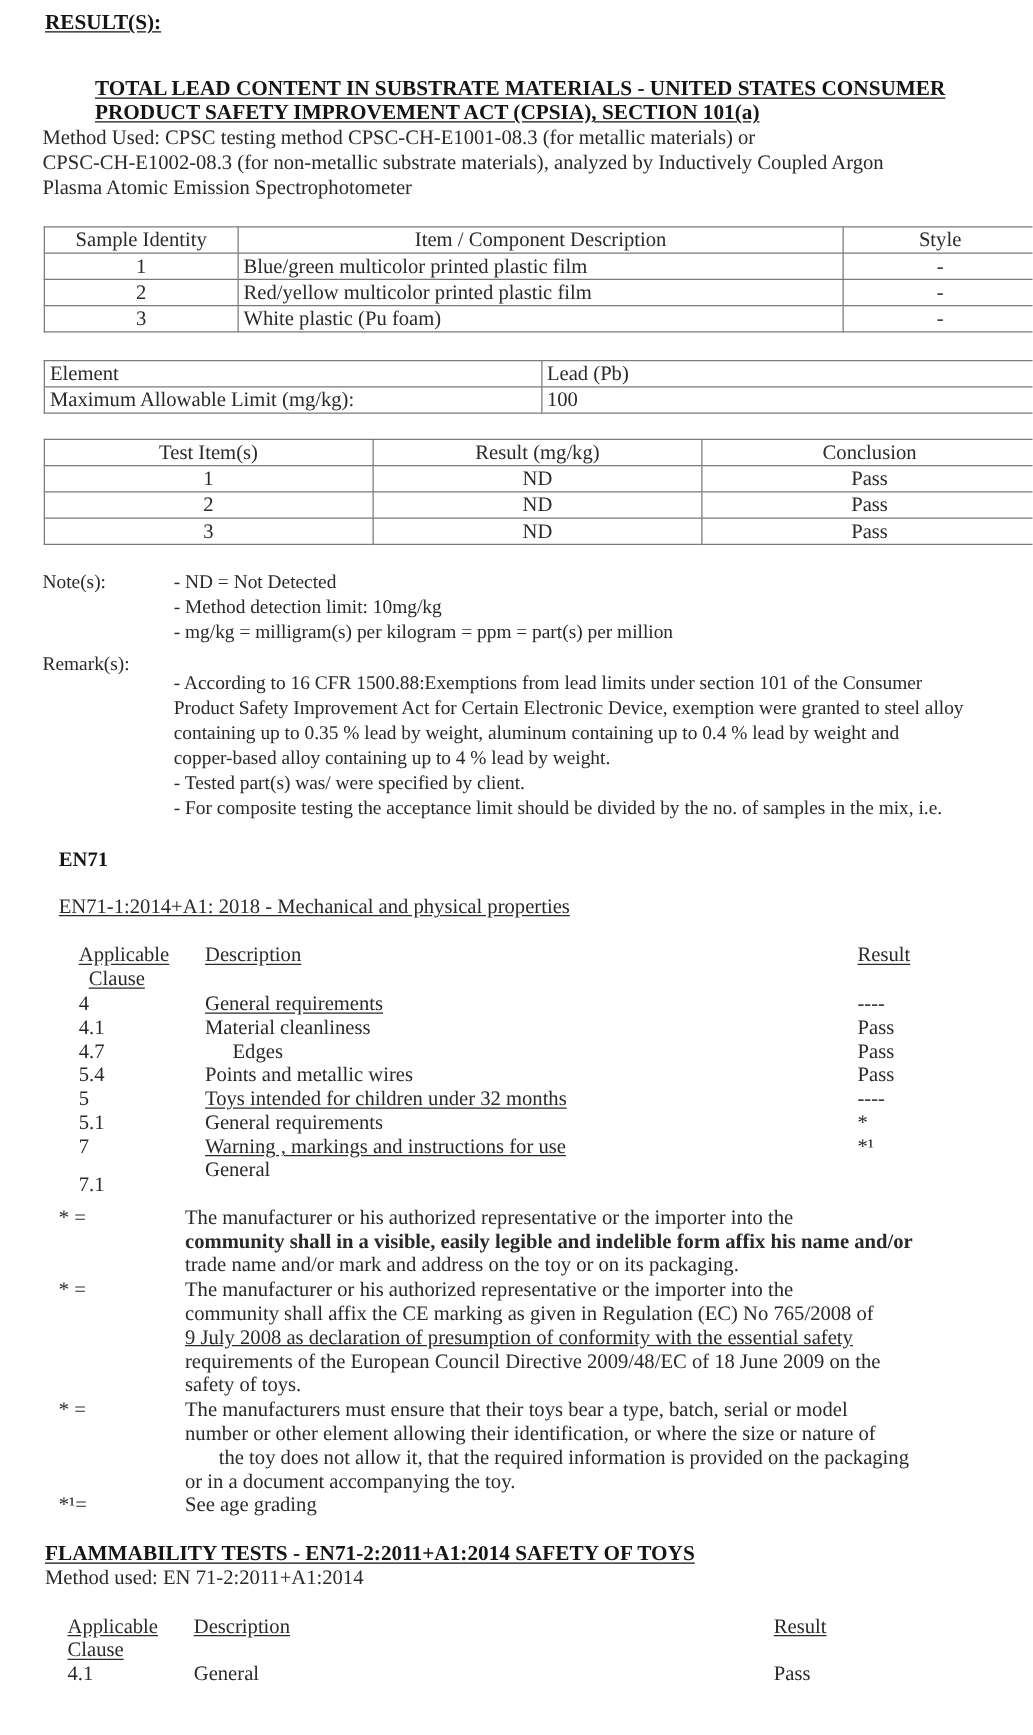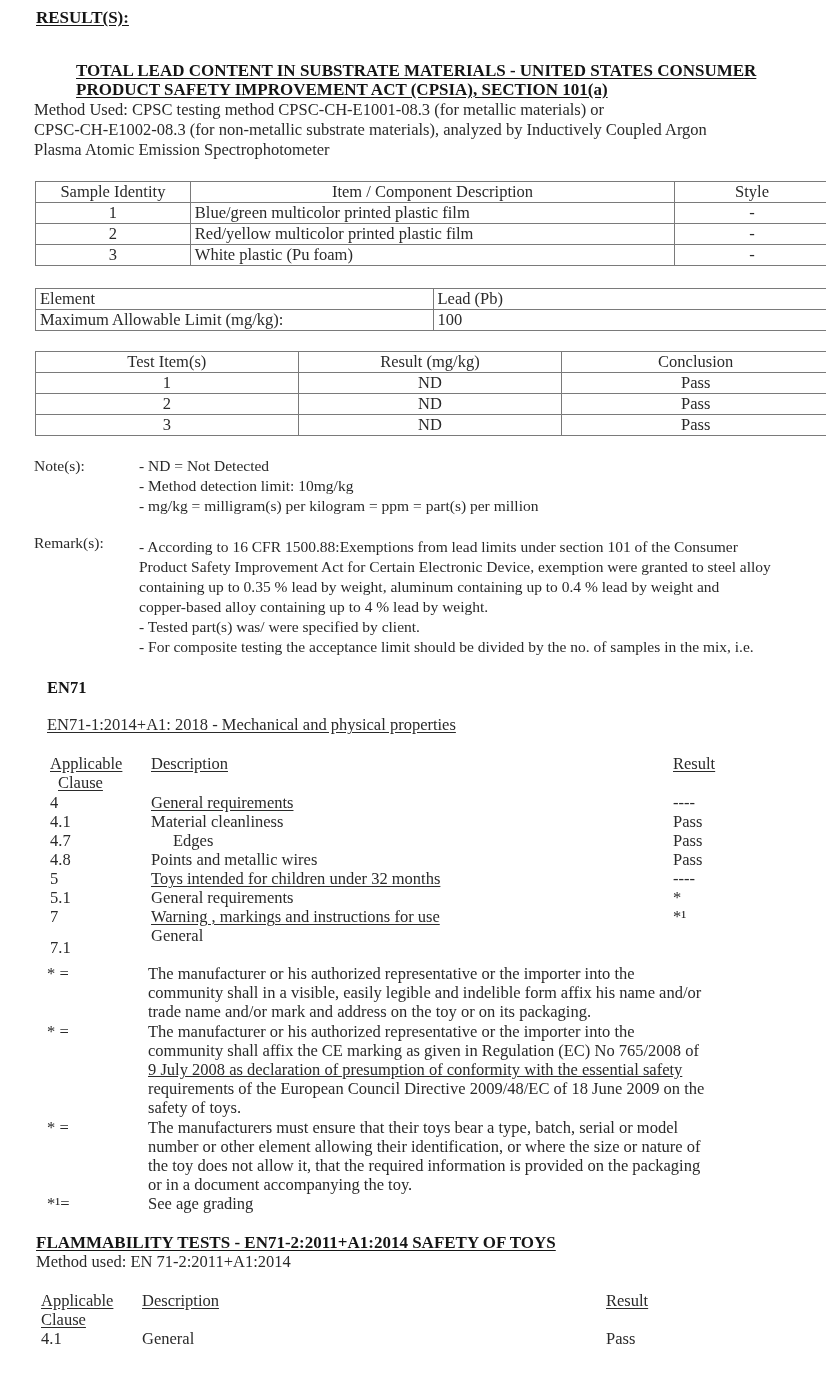"Remark(s):" div.abs { top: 533px -> 522px }
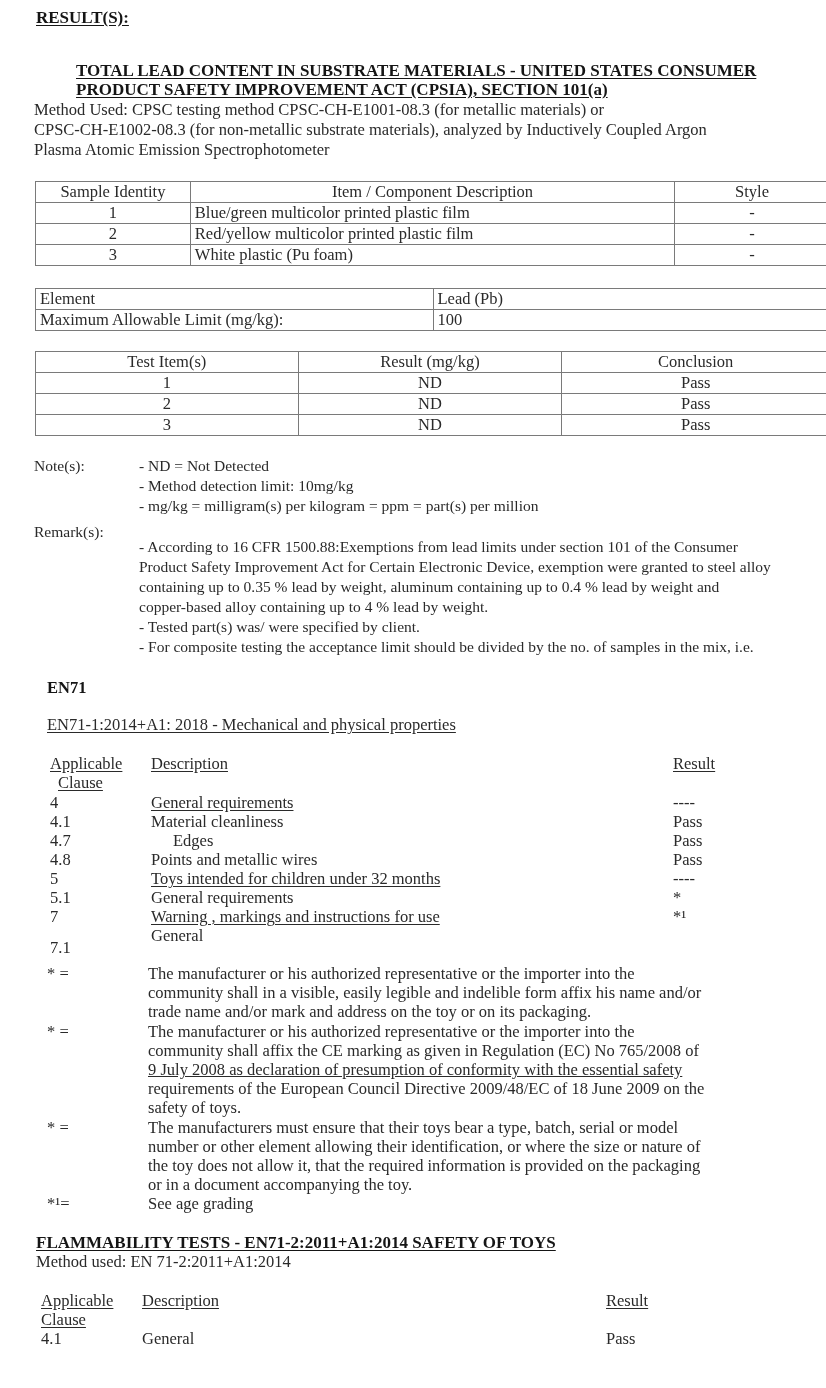"Applicable" .grid-row { left: 3px -> 16px }
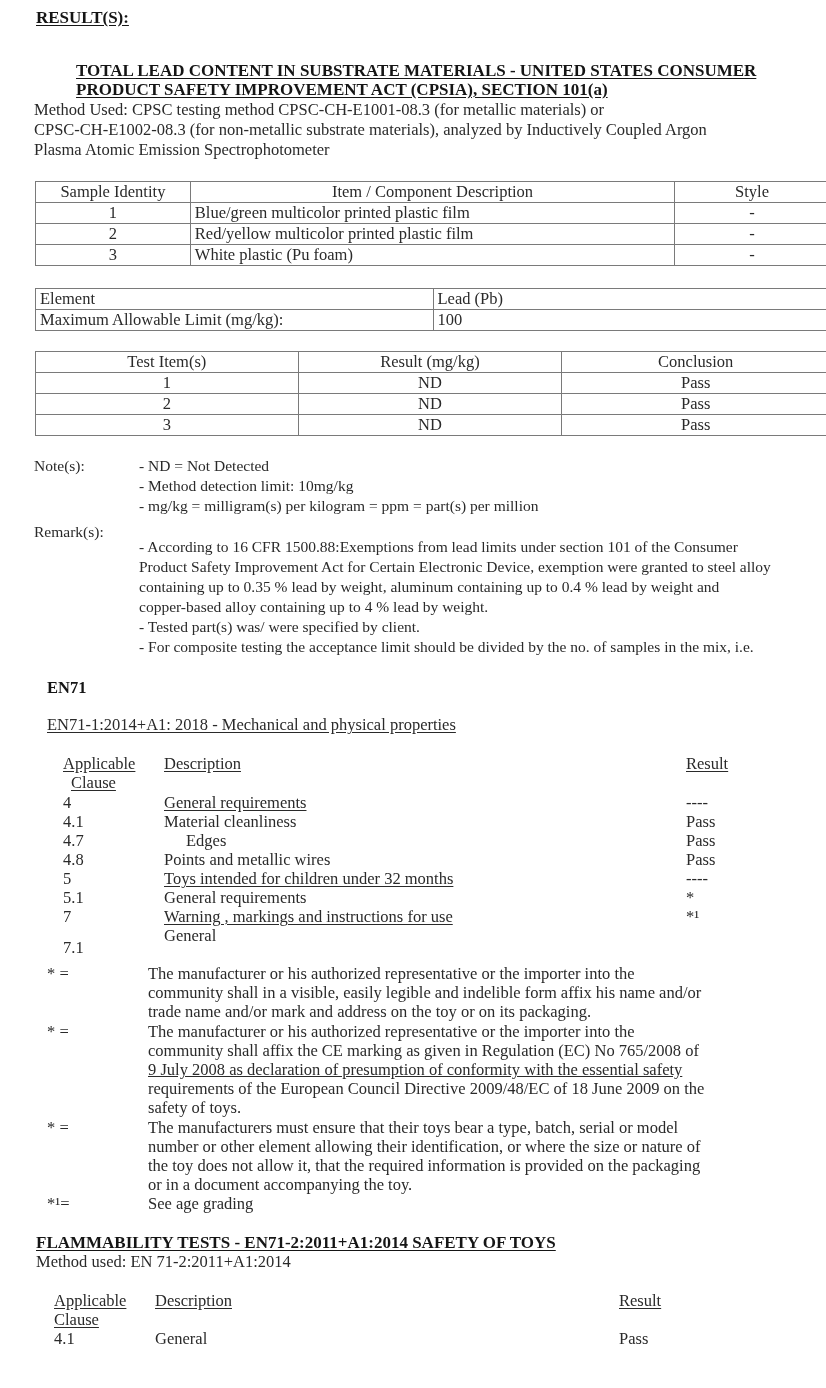"4.8" span { text: 4.8 -> 5.4 }
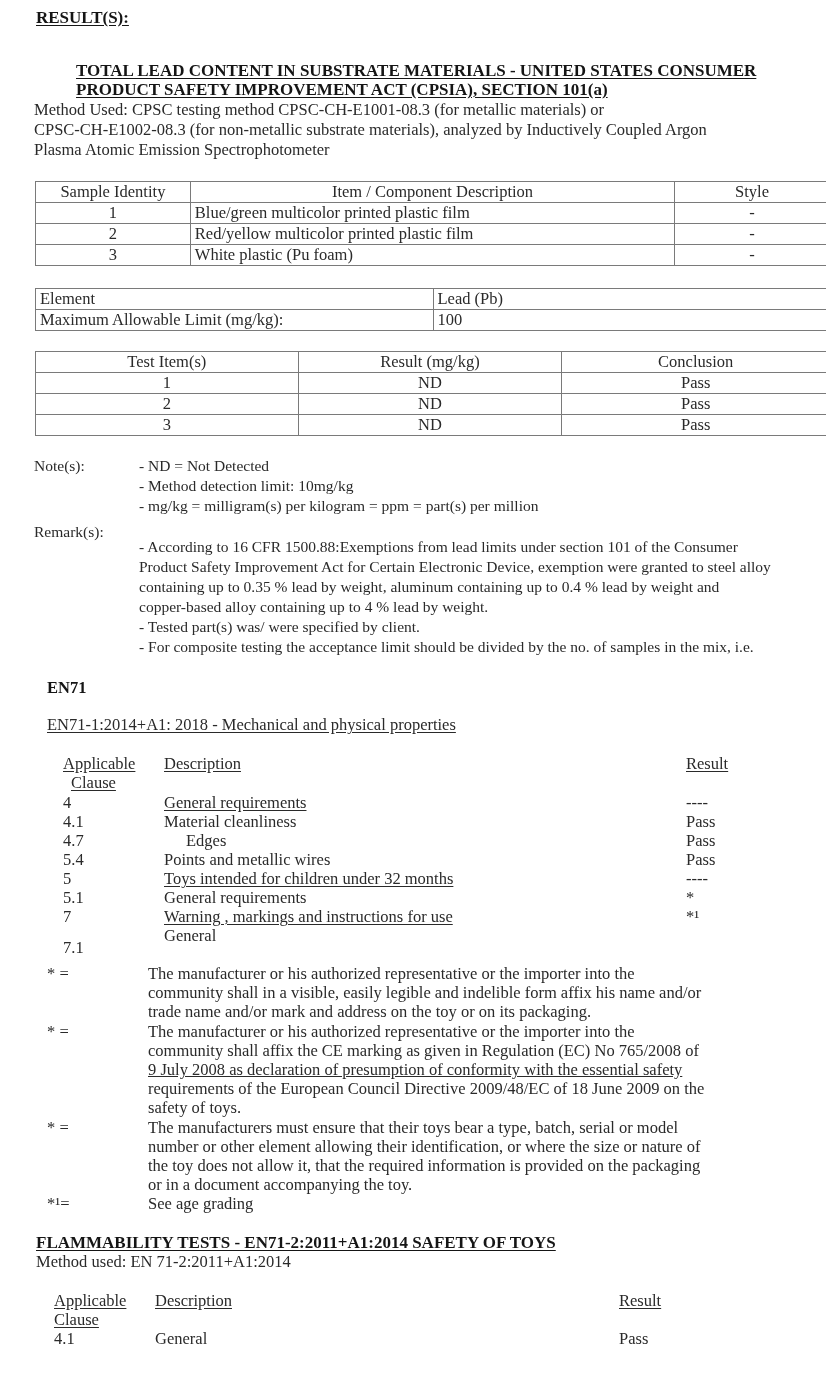"community shall in a visible," div { font-weight: none -> bold }
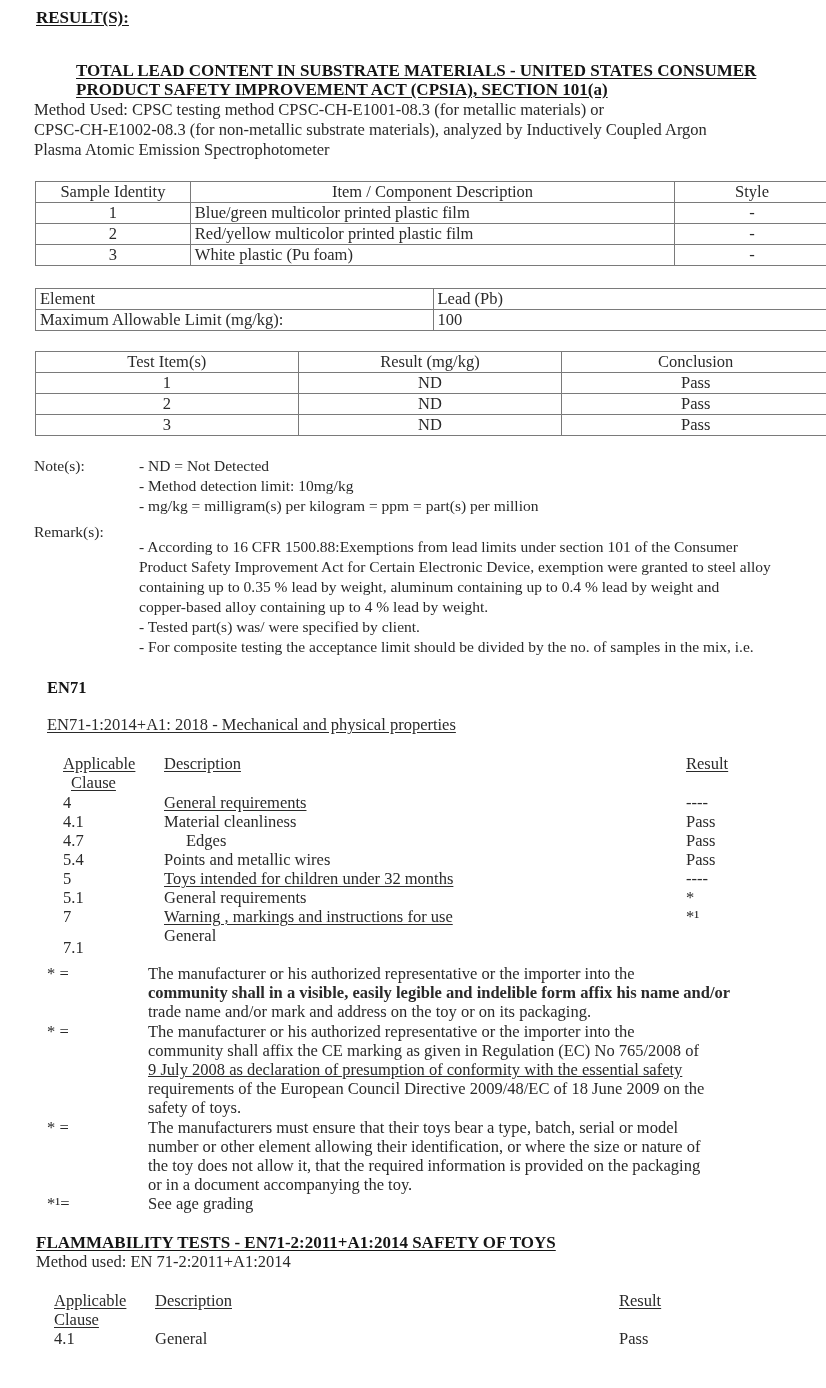"the toy does not allow" div { margin-left: none -> 27px }
